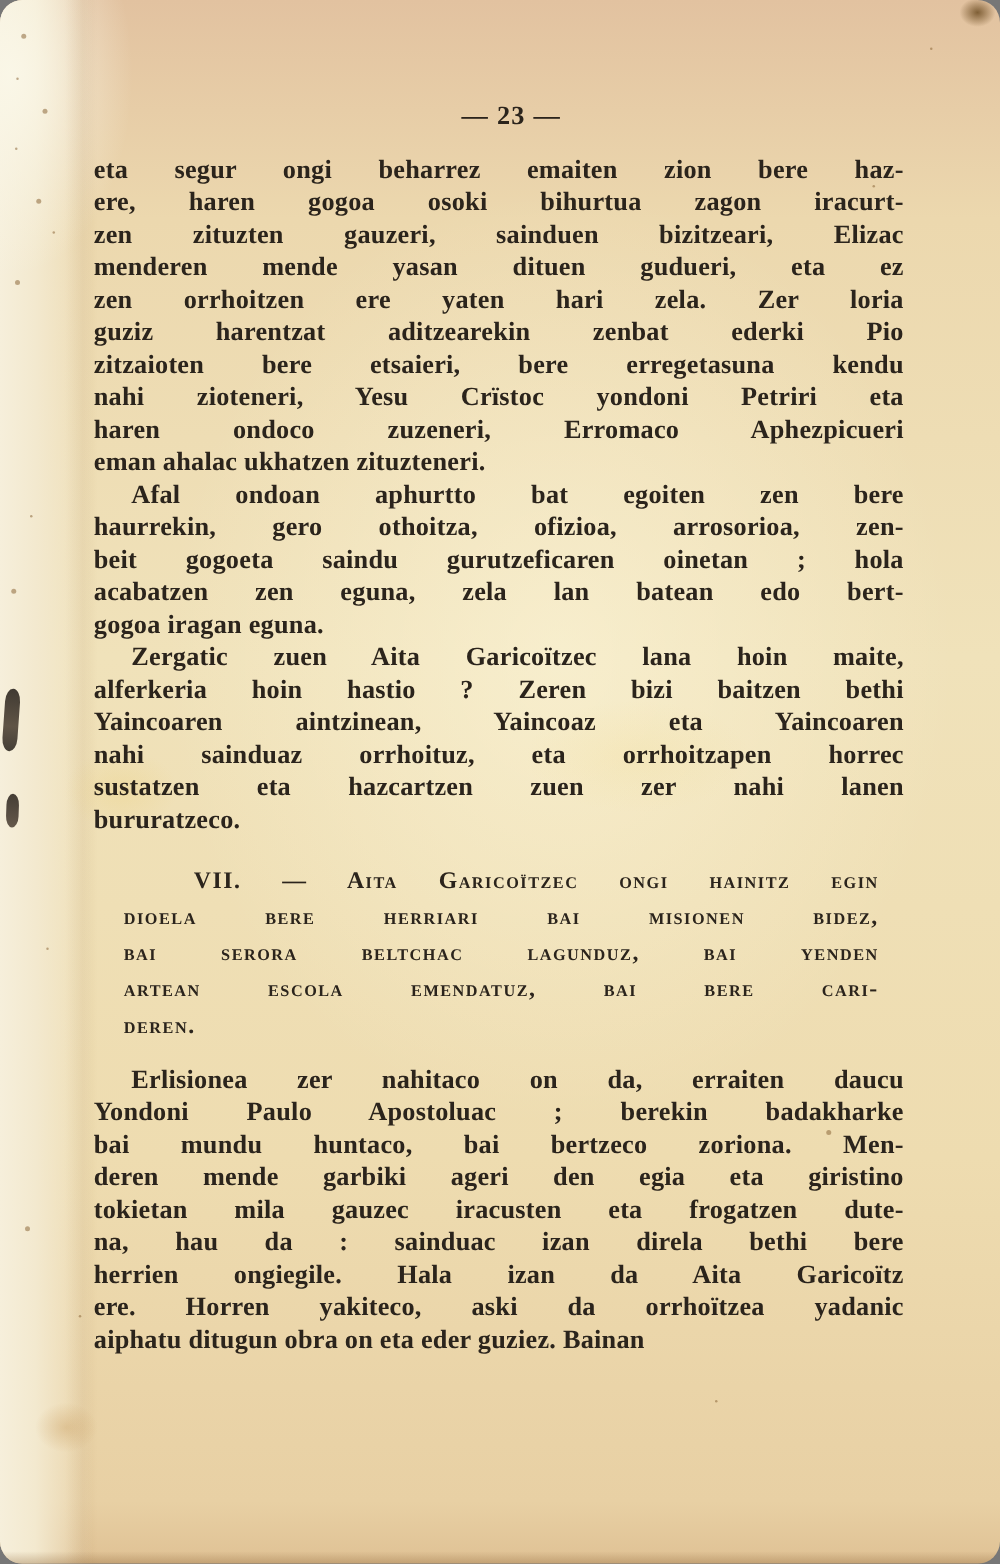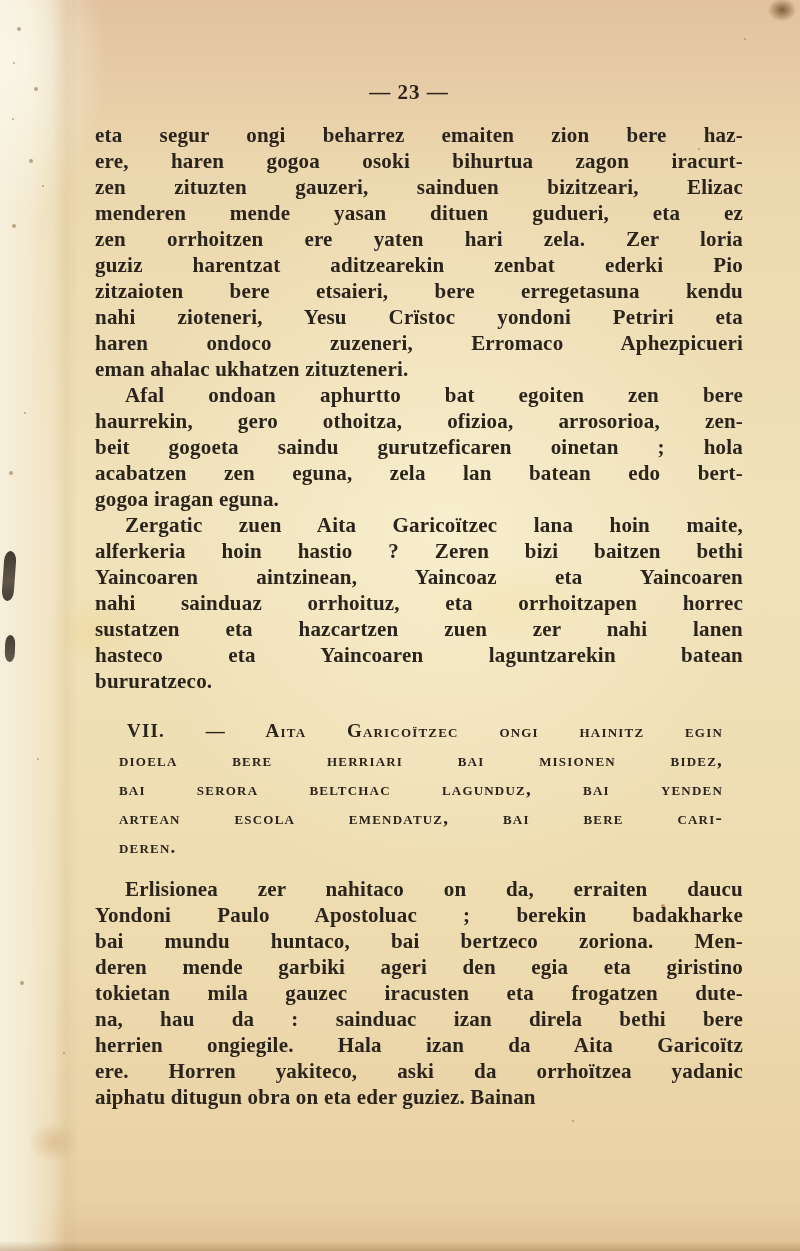"— 23 —" .scan { border-radius: none -> 18px }
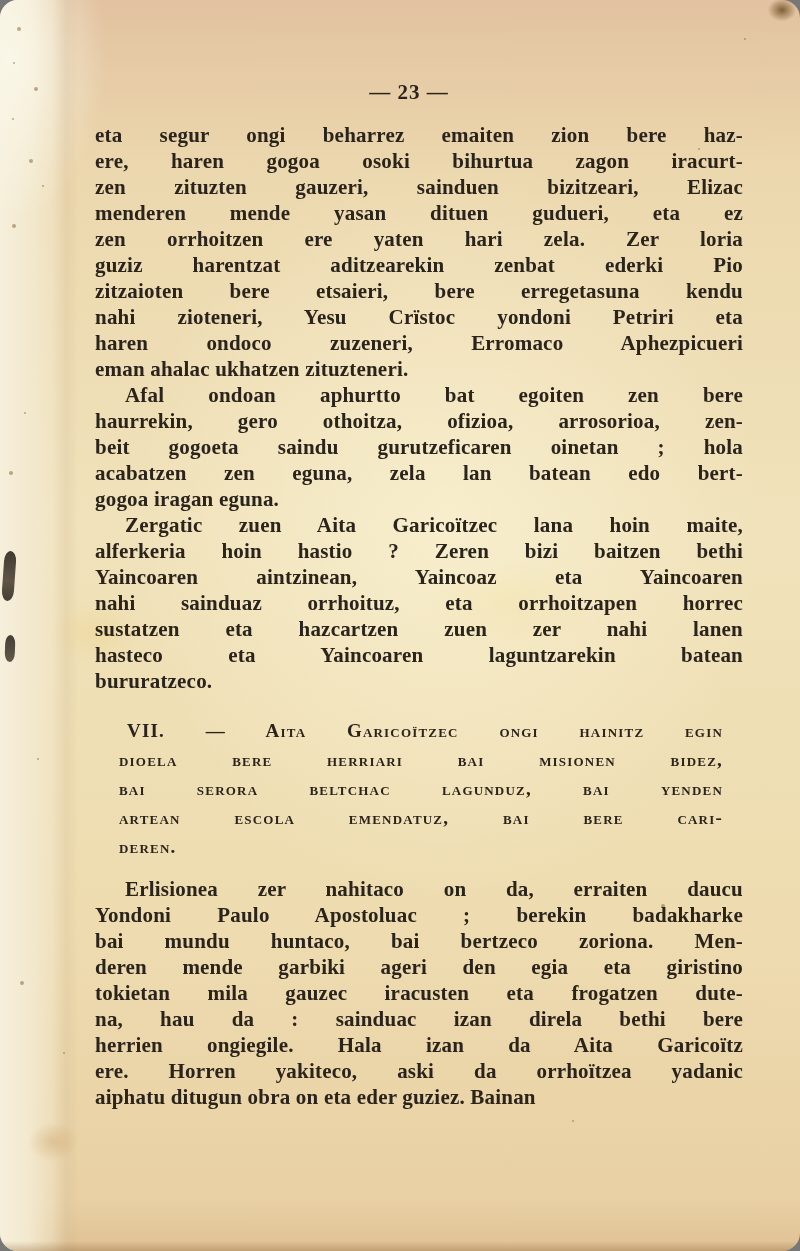"eta segur ongi beharrez emaiten" .text-block { left: 95px -> 75px }
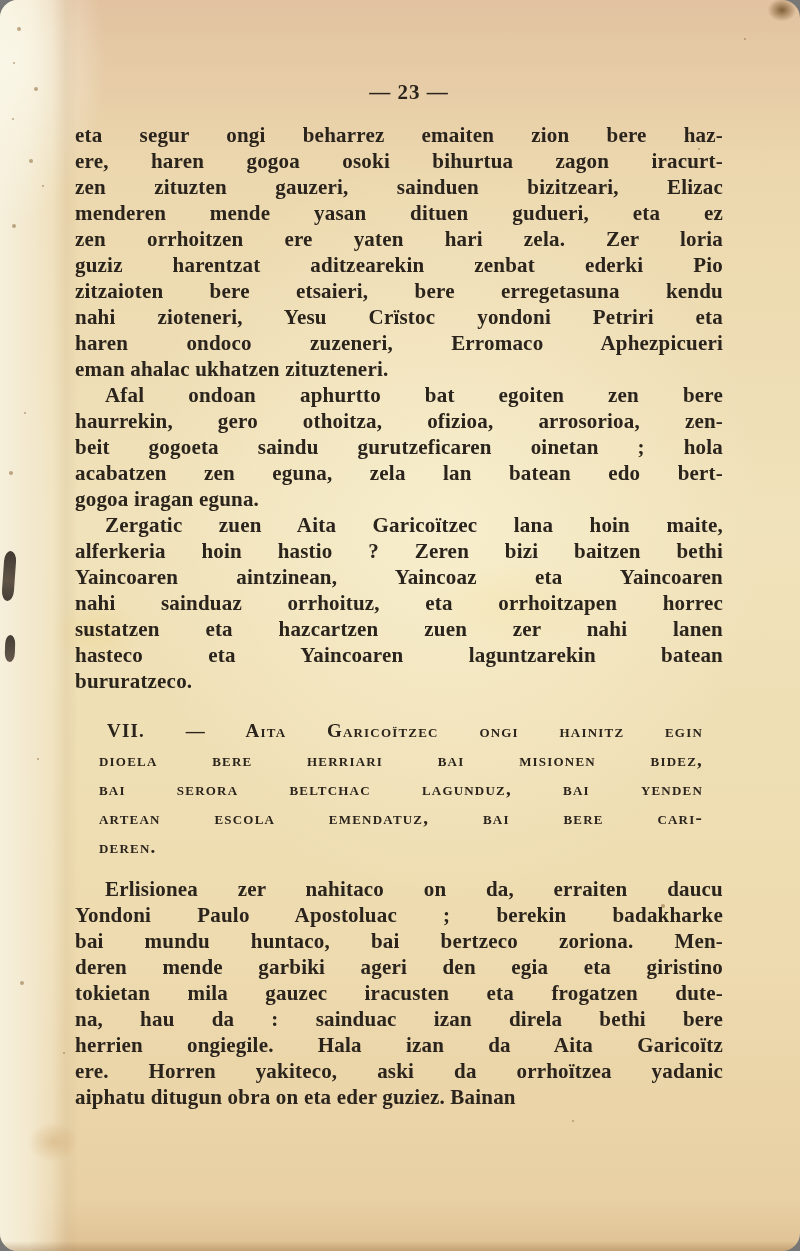"hasteco eta Yaincoaren laguntzarekin" div.line { html: <div>hasteco eta Yaincoaren laguntzarekin batean</div> -> none }
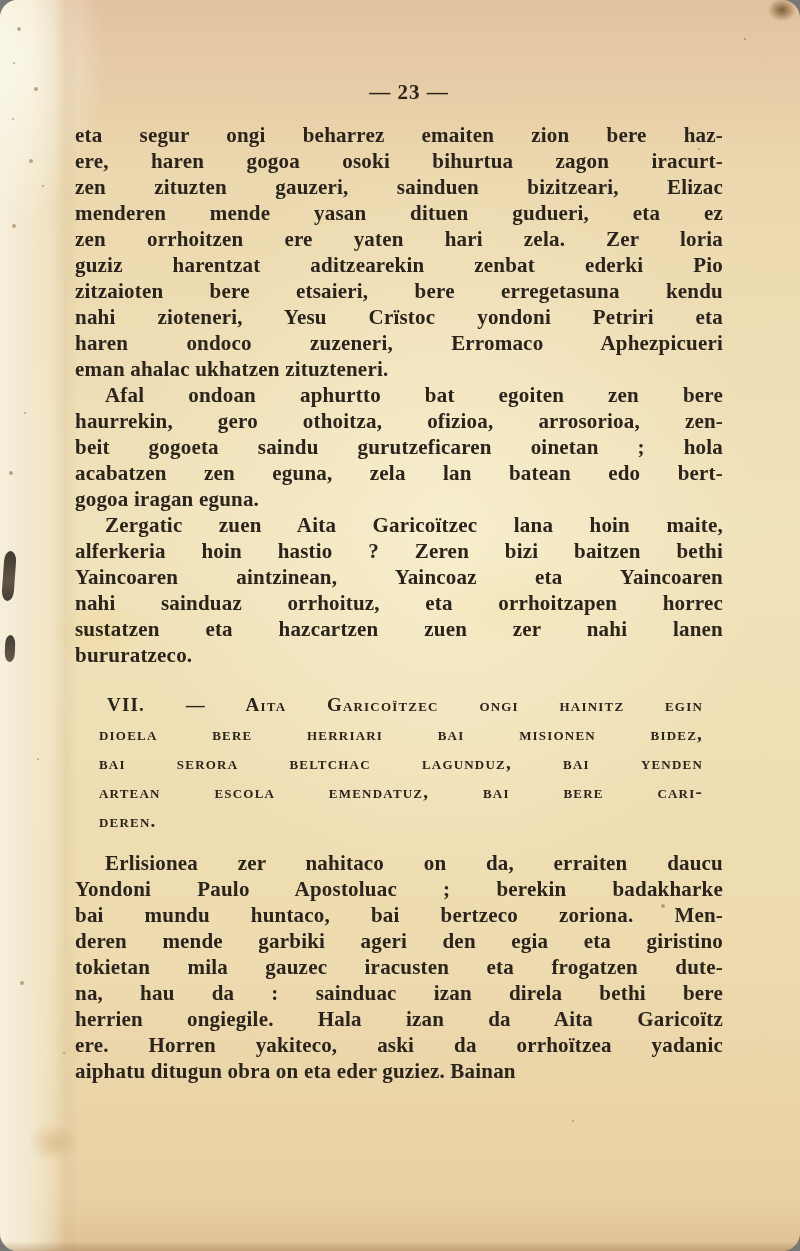"VII. — Aita Garicoïtzec ongi" .para.heading .line.indent { margin-left: none -> 48px }
